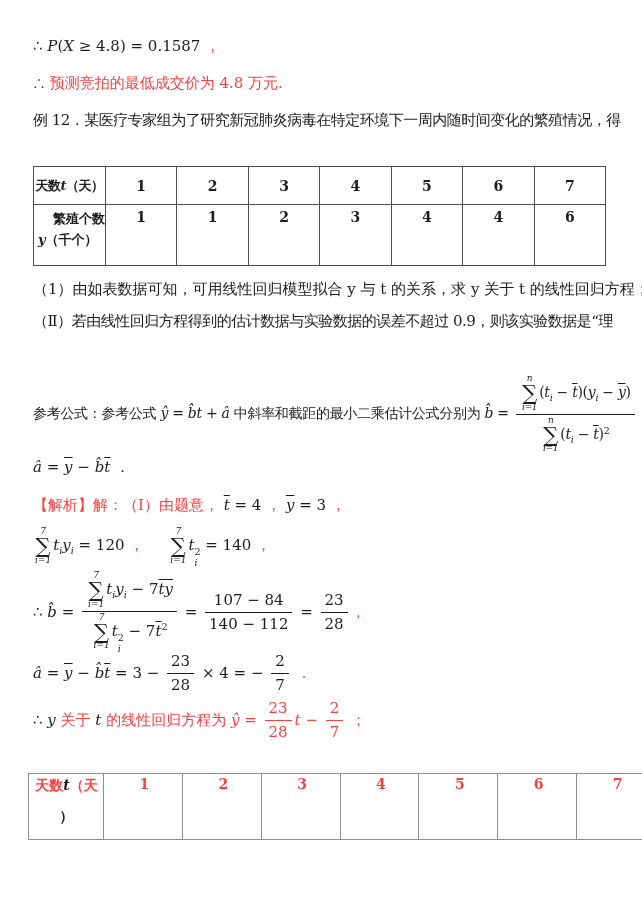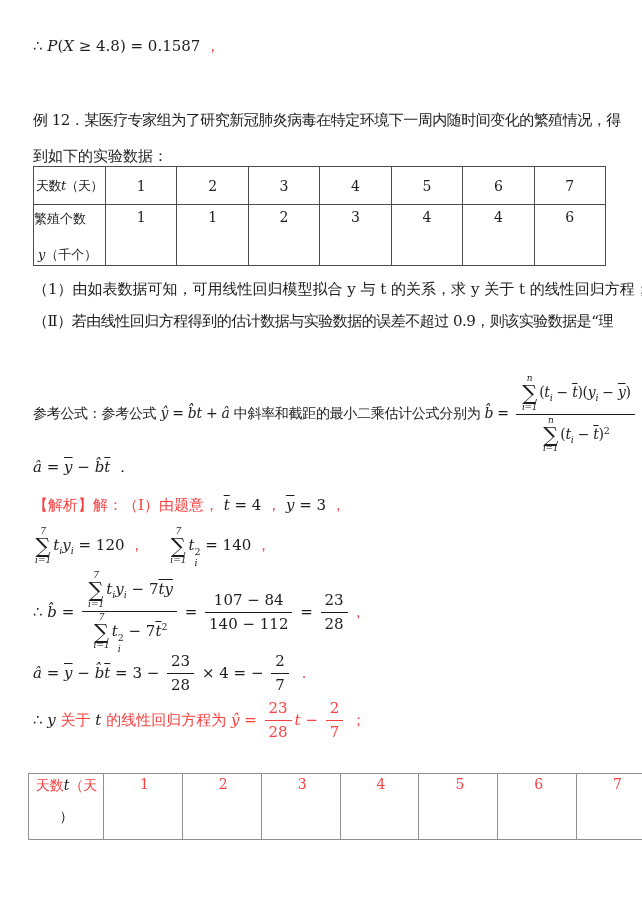"∴ 预测竞拍的最低成交价为 4.8 万元." div.line { html: none -> <div><span>∴ </span><span>预测竞拍的最低成交价为 4.8 万元.</span></div> }
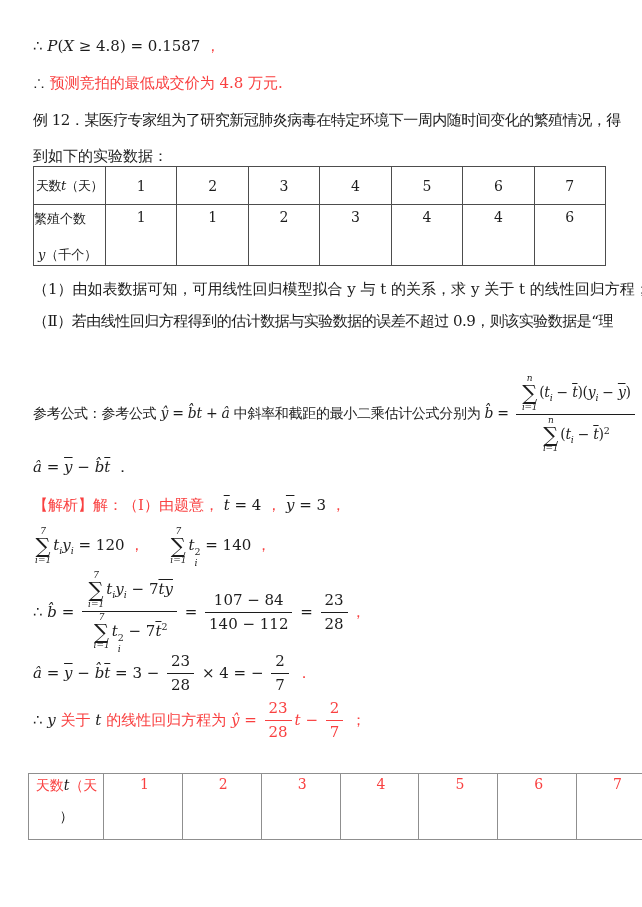"到如下的实验数据：" div.line { html: <div>到如下的实验数据：</div> -> none }
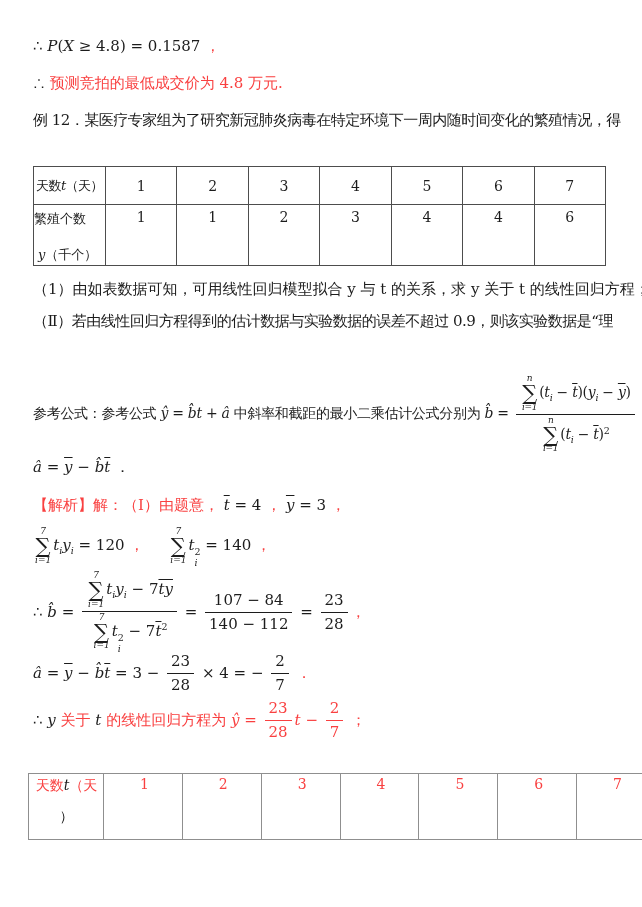"天数" .cell { font-weight: none -> bold }
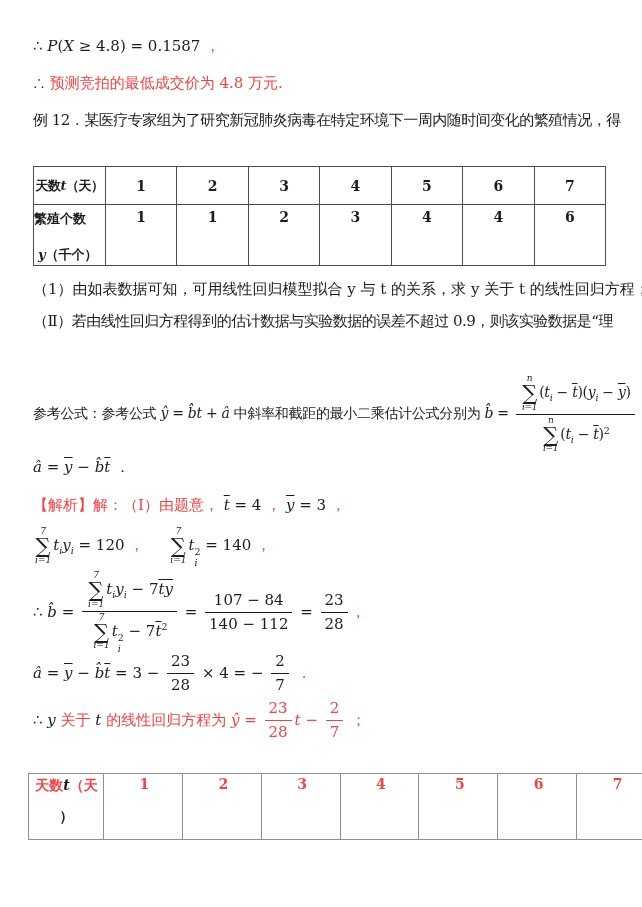"繁殖个数" .rl1 { text-align: left -> right }
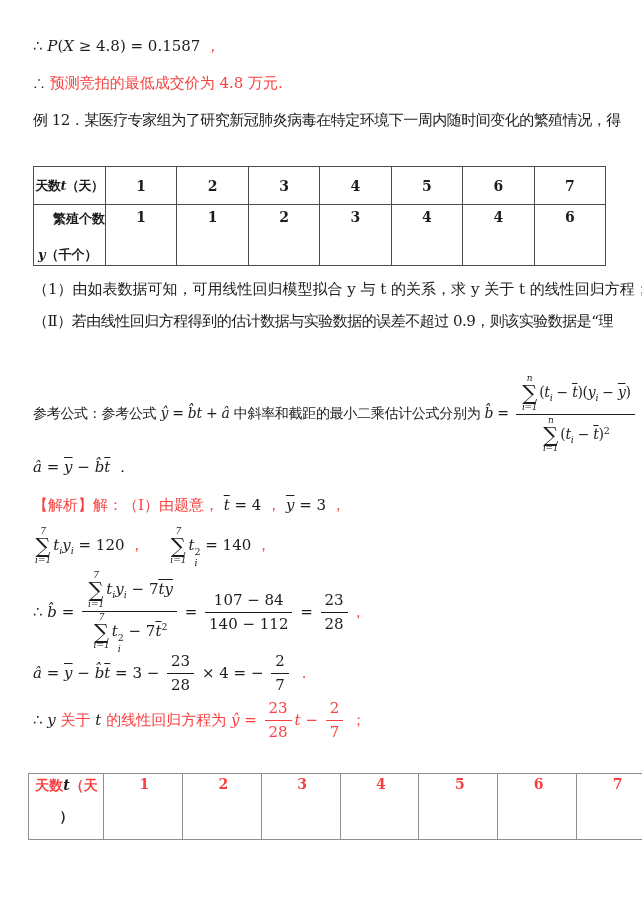"y（千个）" .rl2 { margin-top: 18px -> 3px }
